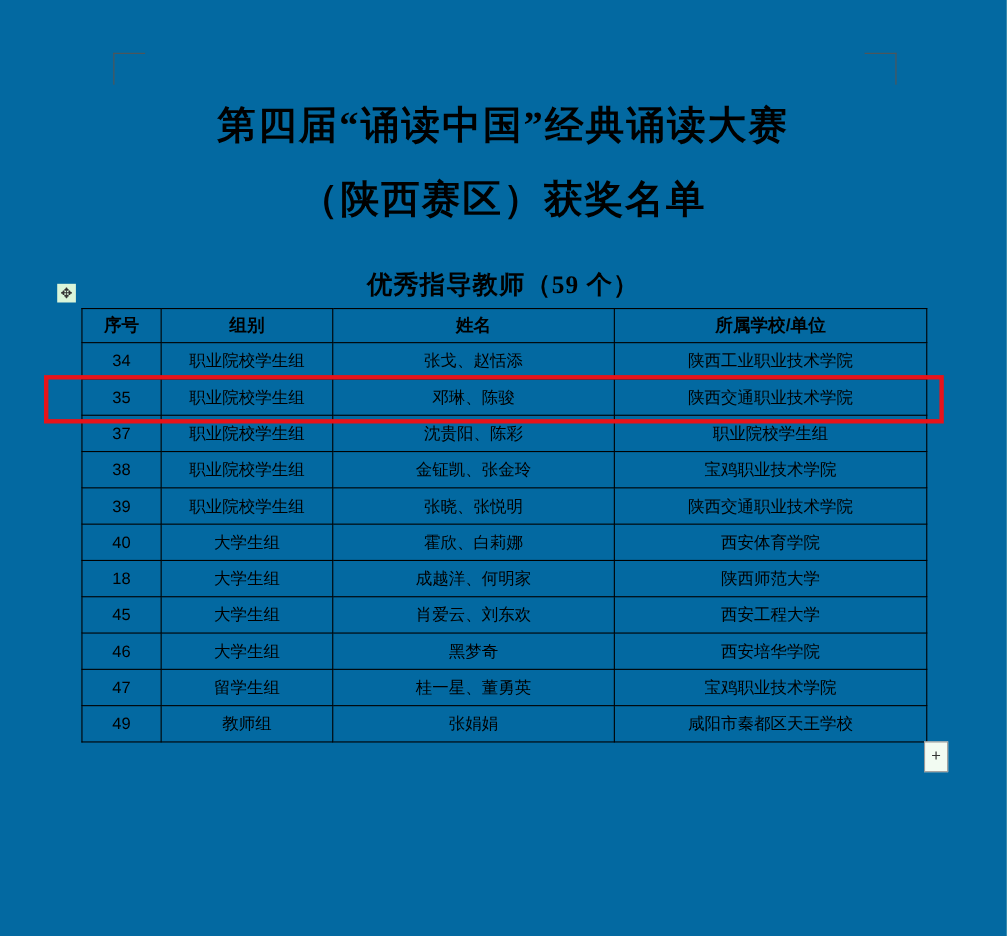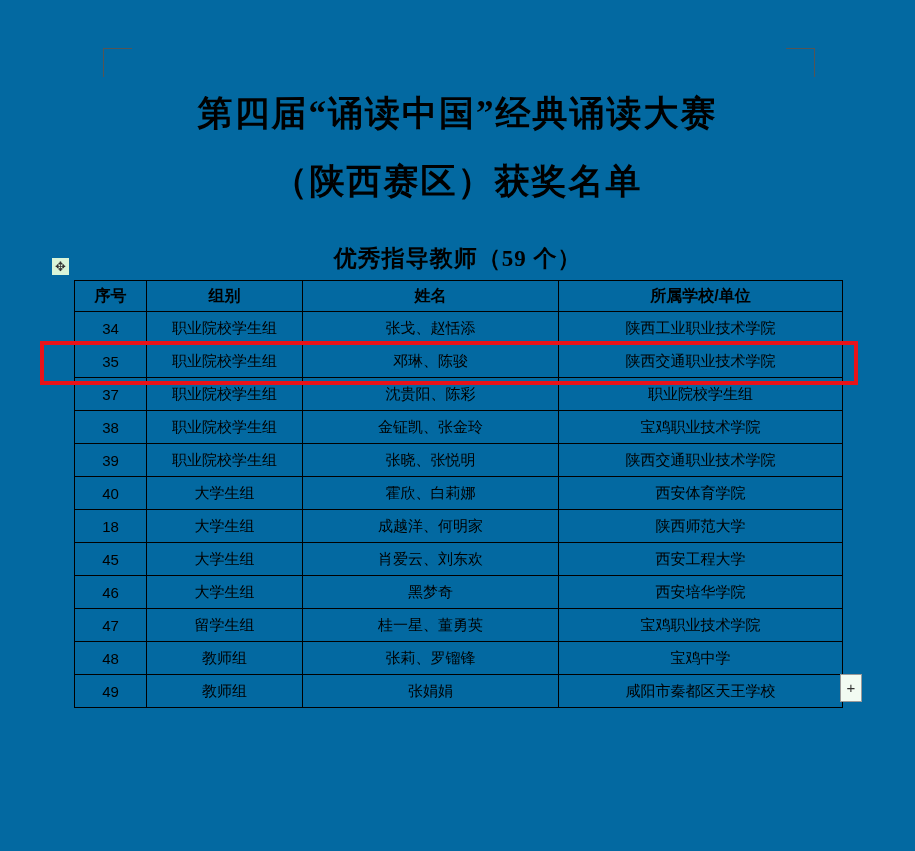"48" tr { html: <tr> <td>48</td> <td>教师组</td> <td>张莉、罗镏锋</td> <td>宝鸡中学</td> </tr> -> none }
